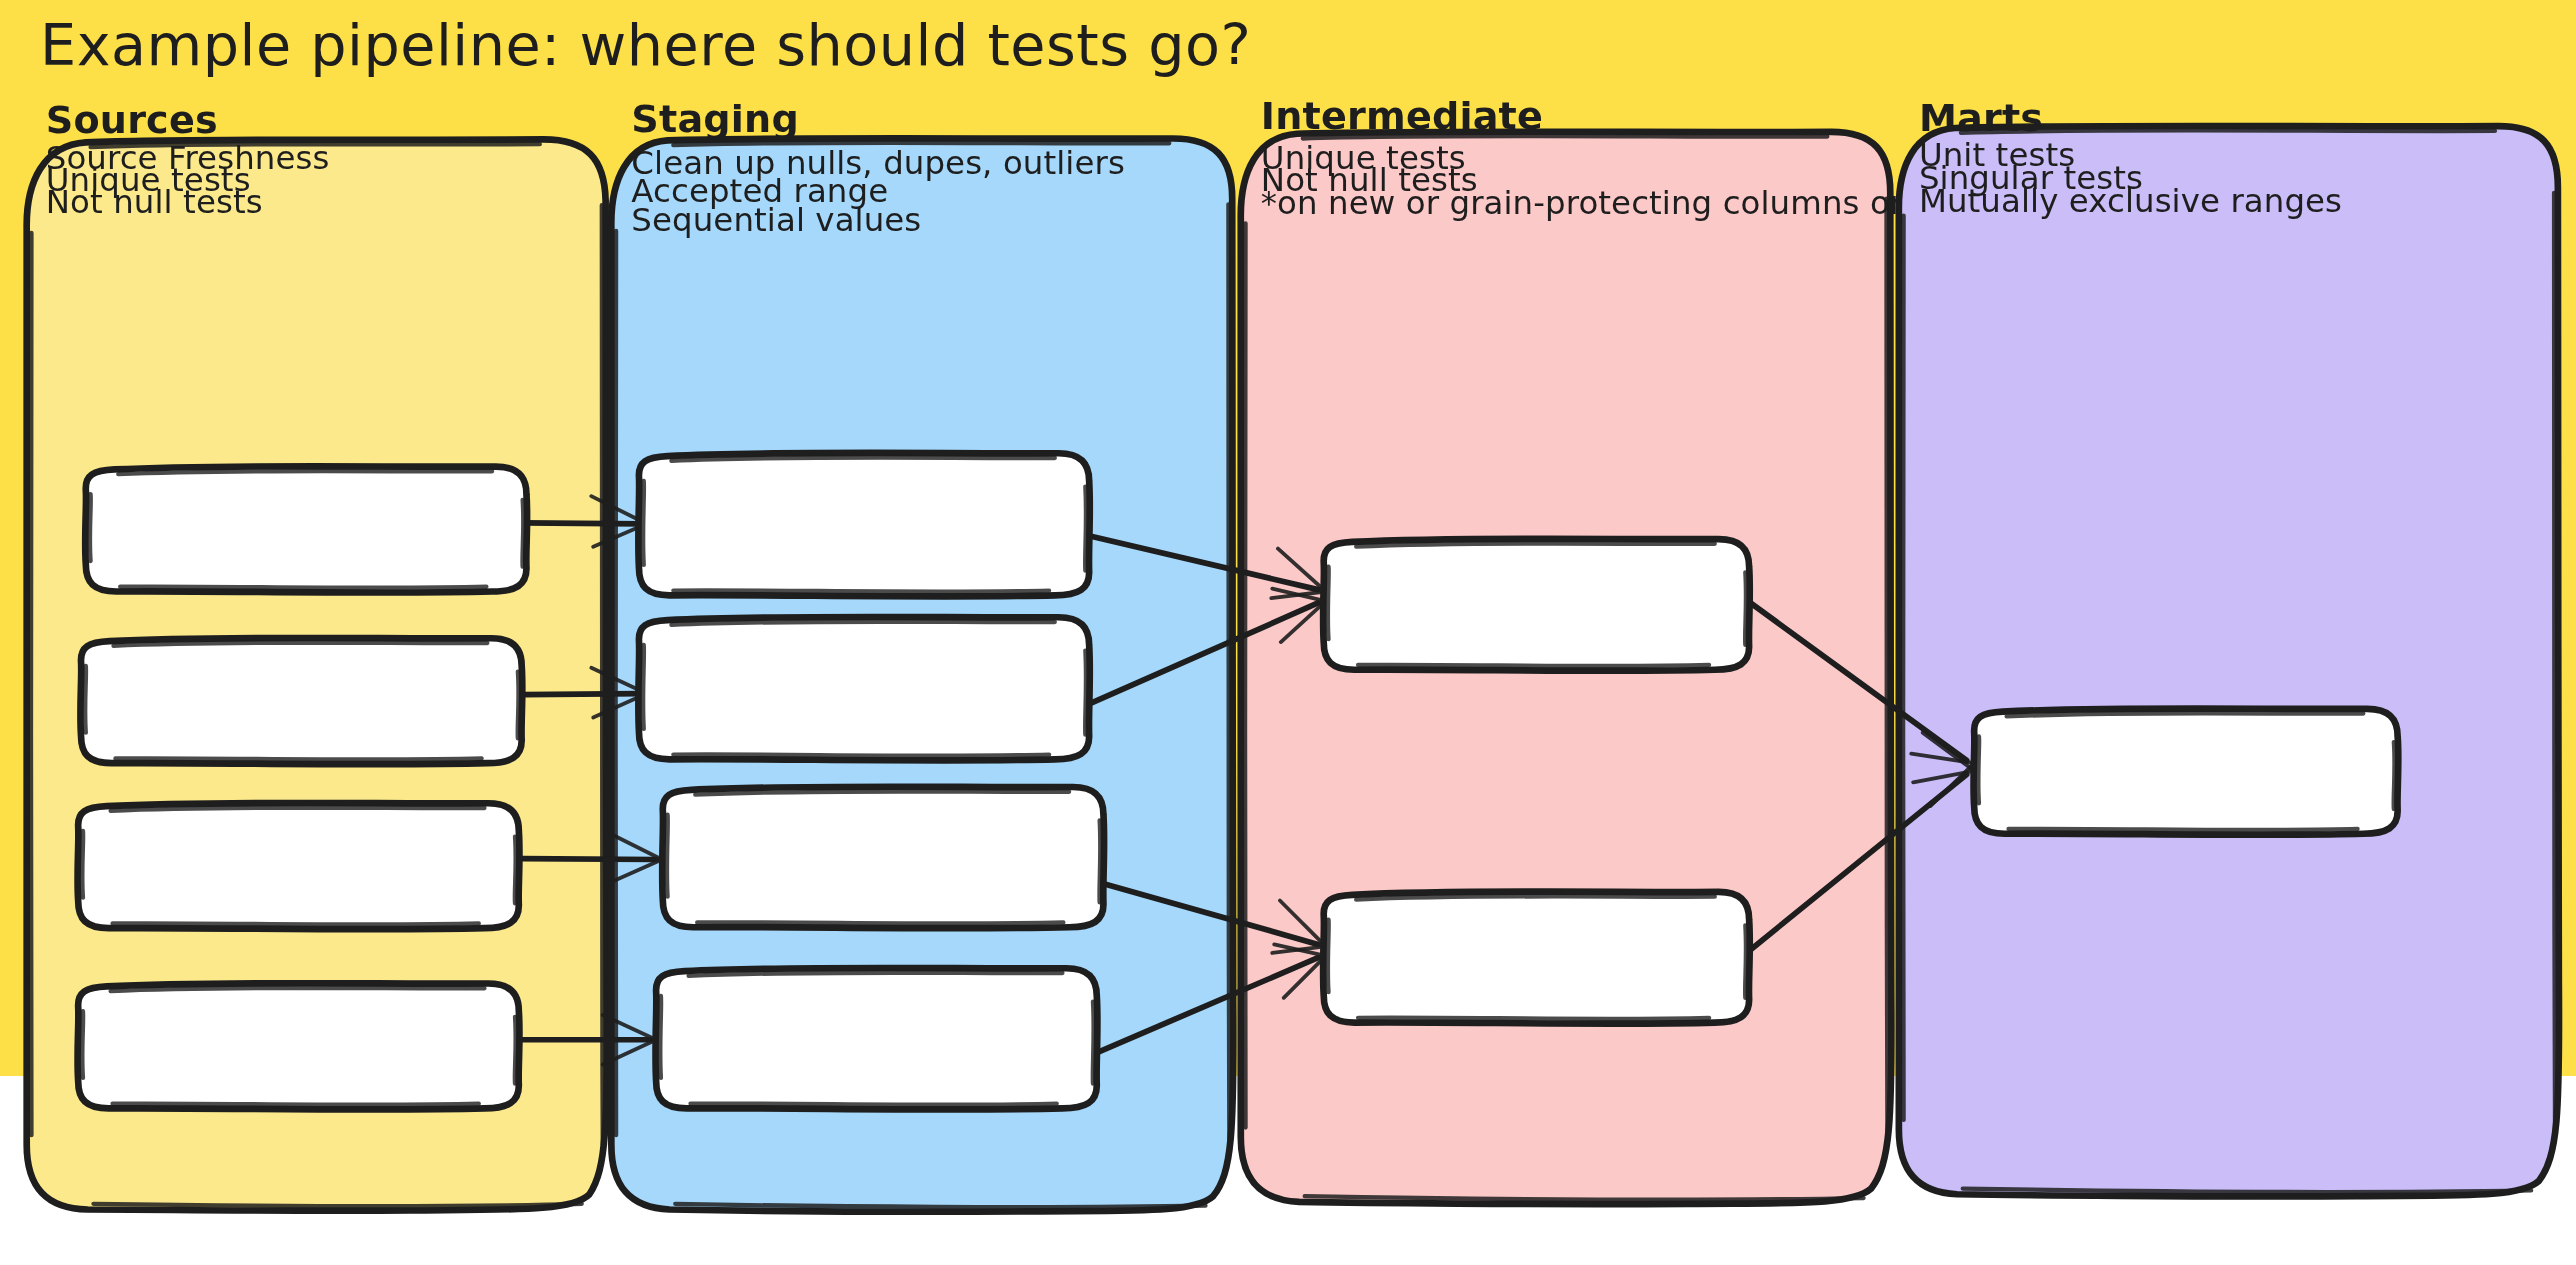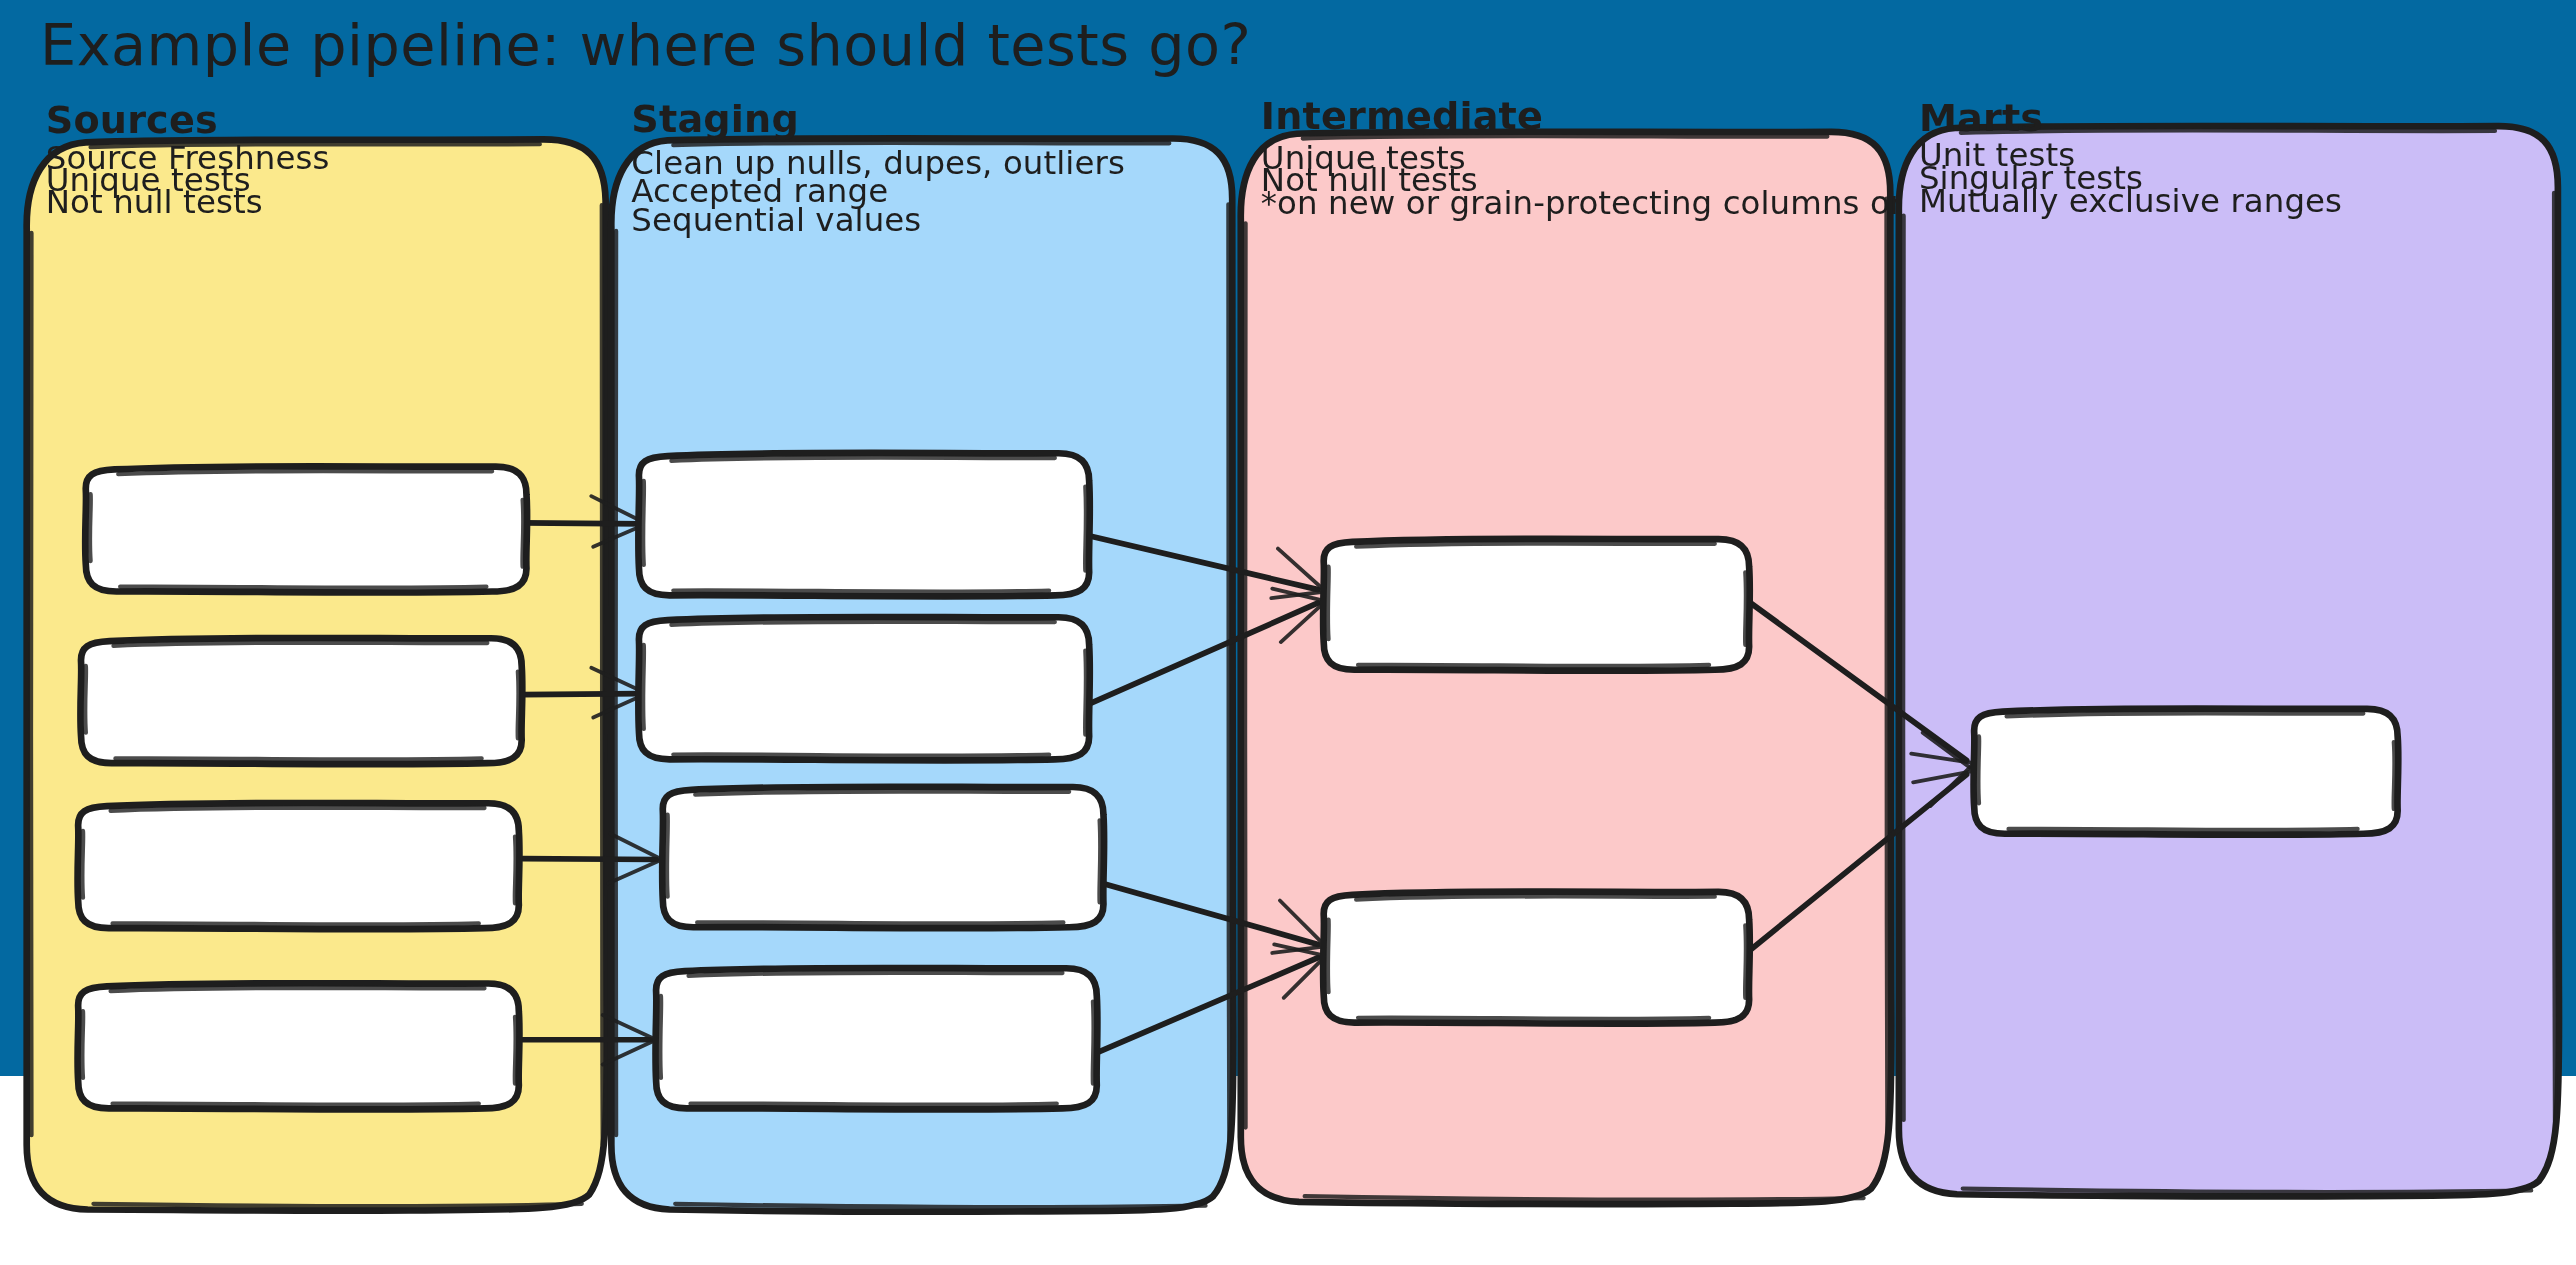"Example pipeline: where should tests" #canvas { background: #0369a1 -> #fde047 }
